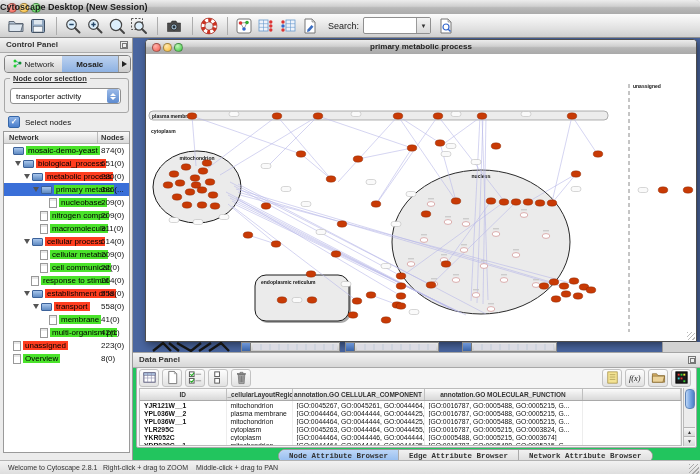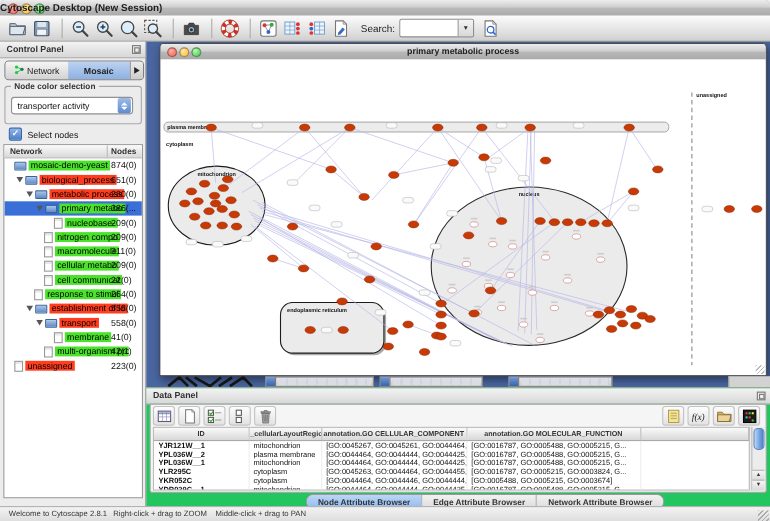"Node color selection" .gbox-lbl { text-decoration: none -> underline }
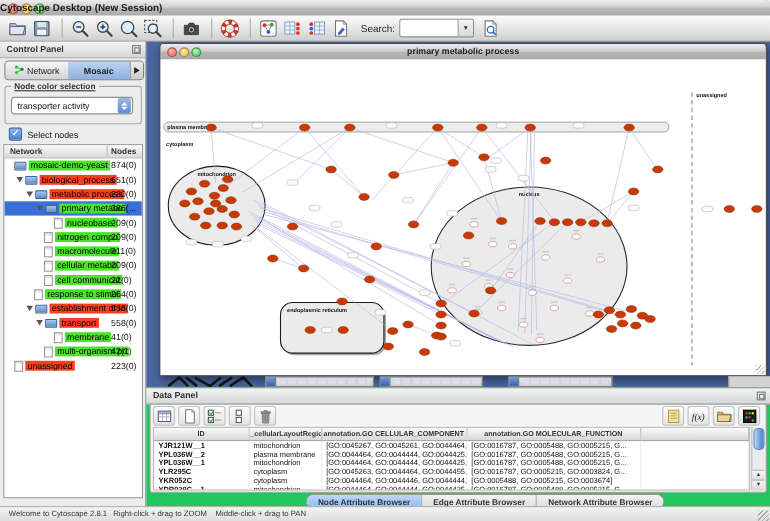"cellular process" div.trow { html: none -> <div> <span></span> <span></span> <span></span> <span>cellular process</span> <span>614(0)</span> </div> }
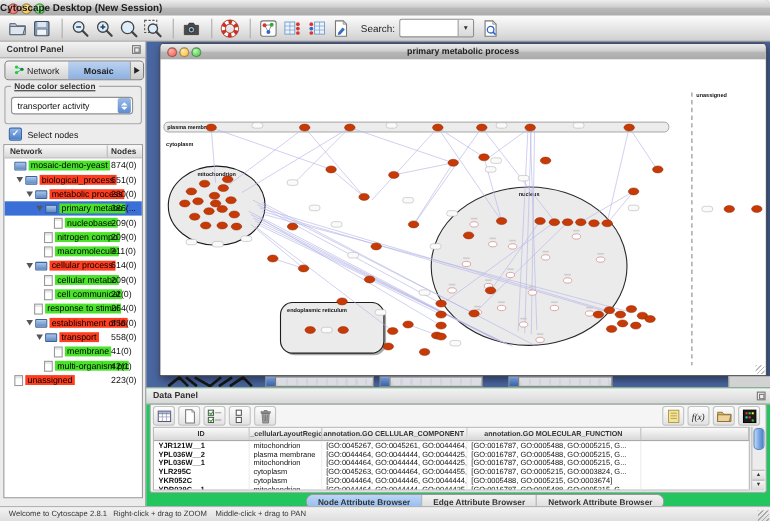"Overview" div.trow { html: none -> <div> <span></span> <span></span> <span></span> <span>Overview</span> <span>8(0)</span> </div> }
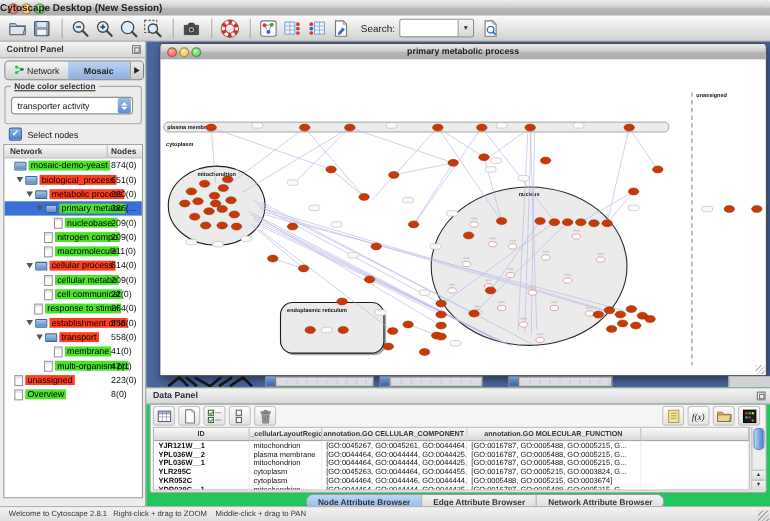"f(x)" .dbtn { align-items: center -> none }
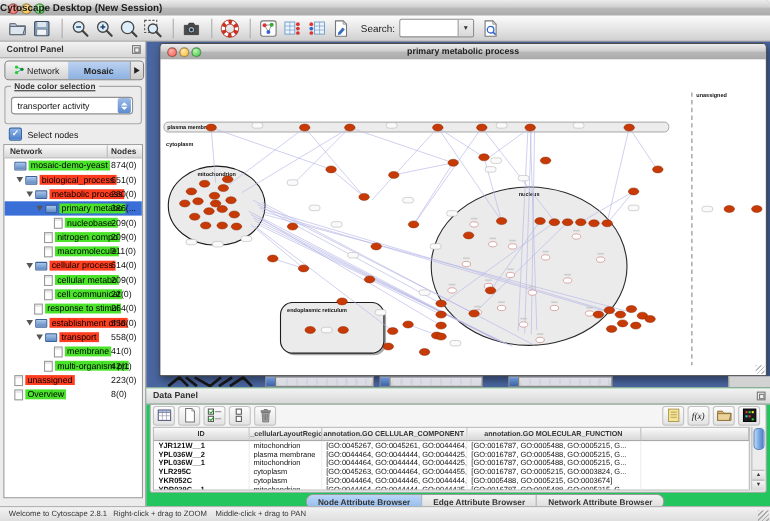"Node Attribute Browser" .attrtabs { font-family: none -> Liberation Mono, monospace }
